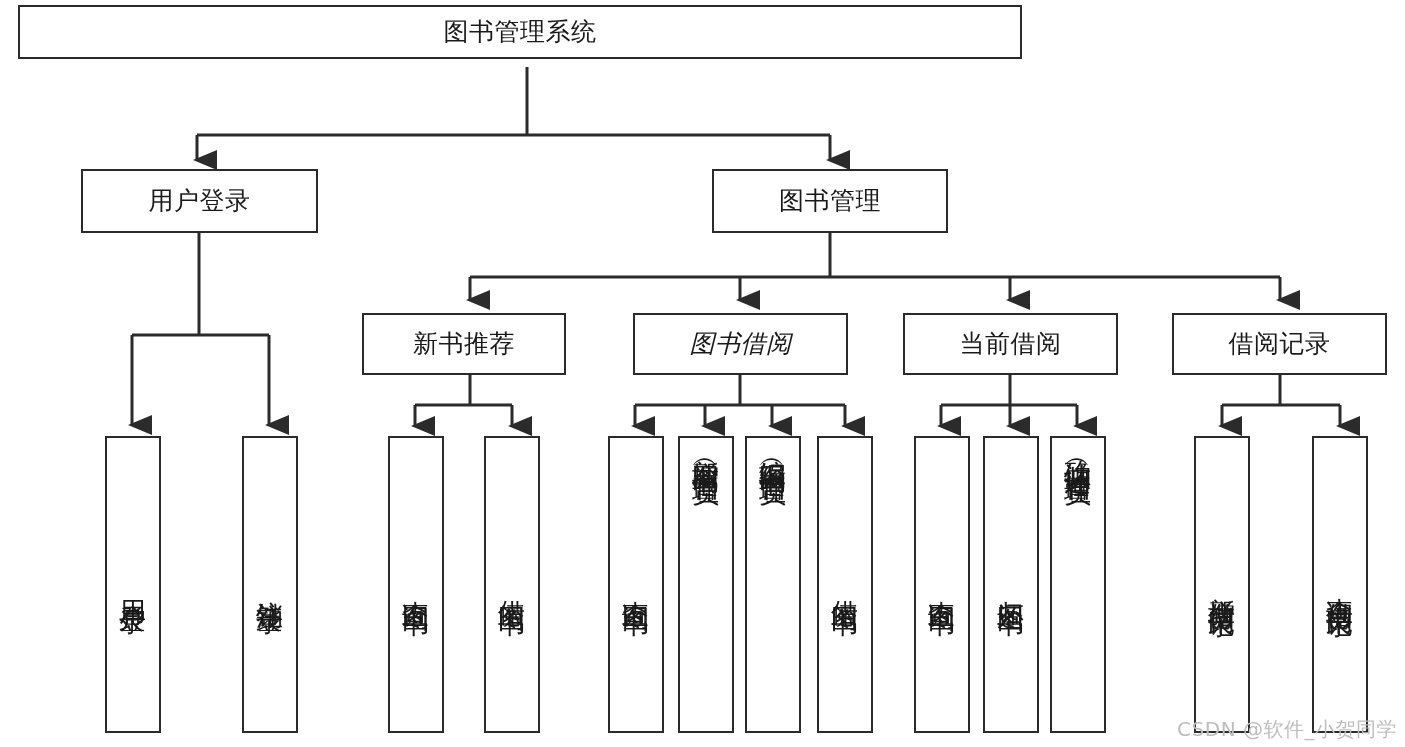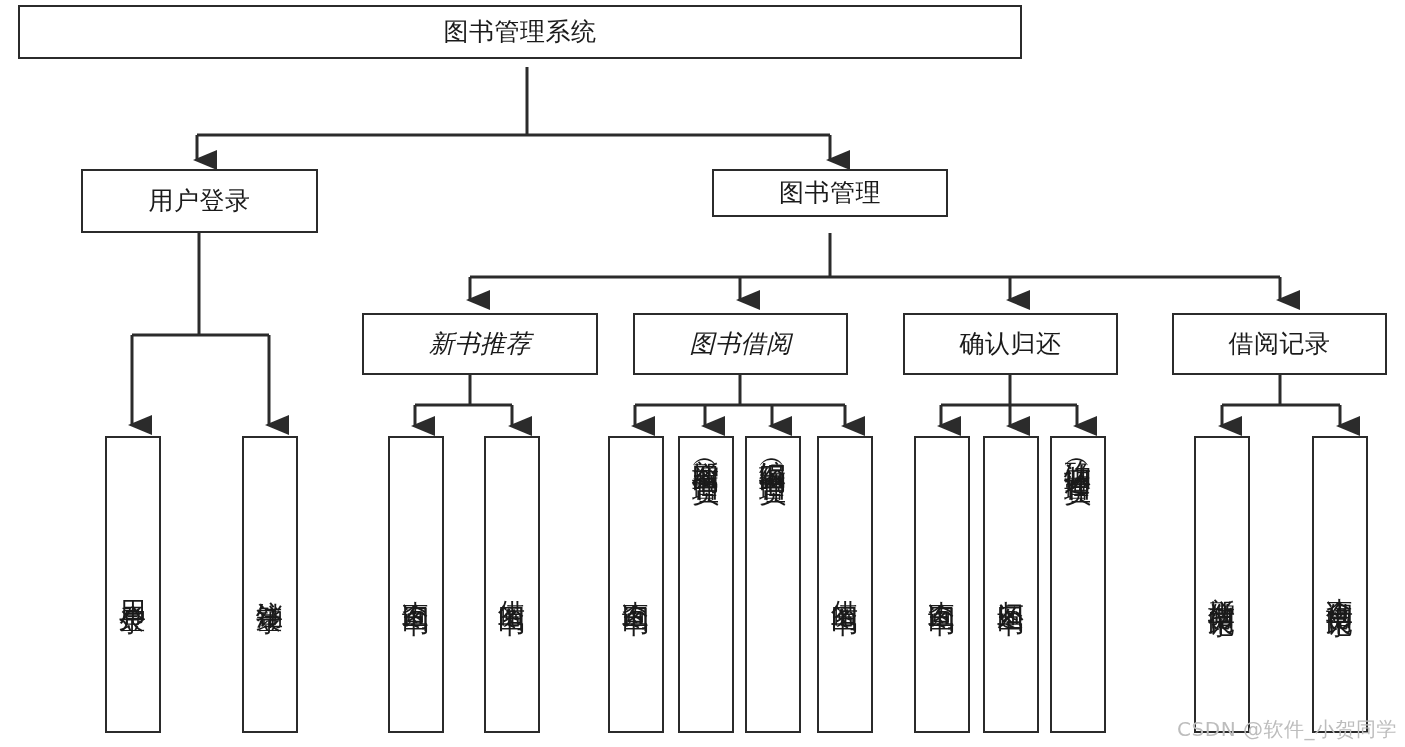"图书管理" div.node { height: 48px -> 64px }
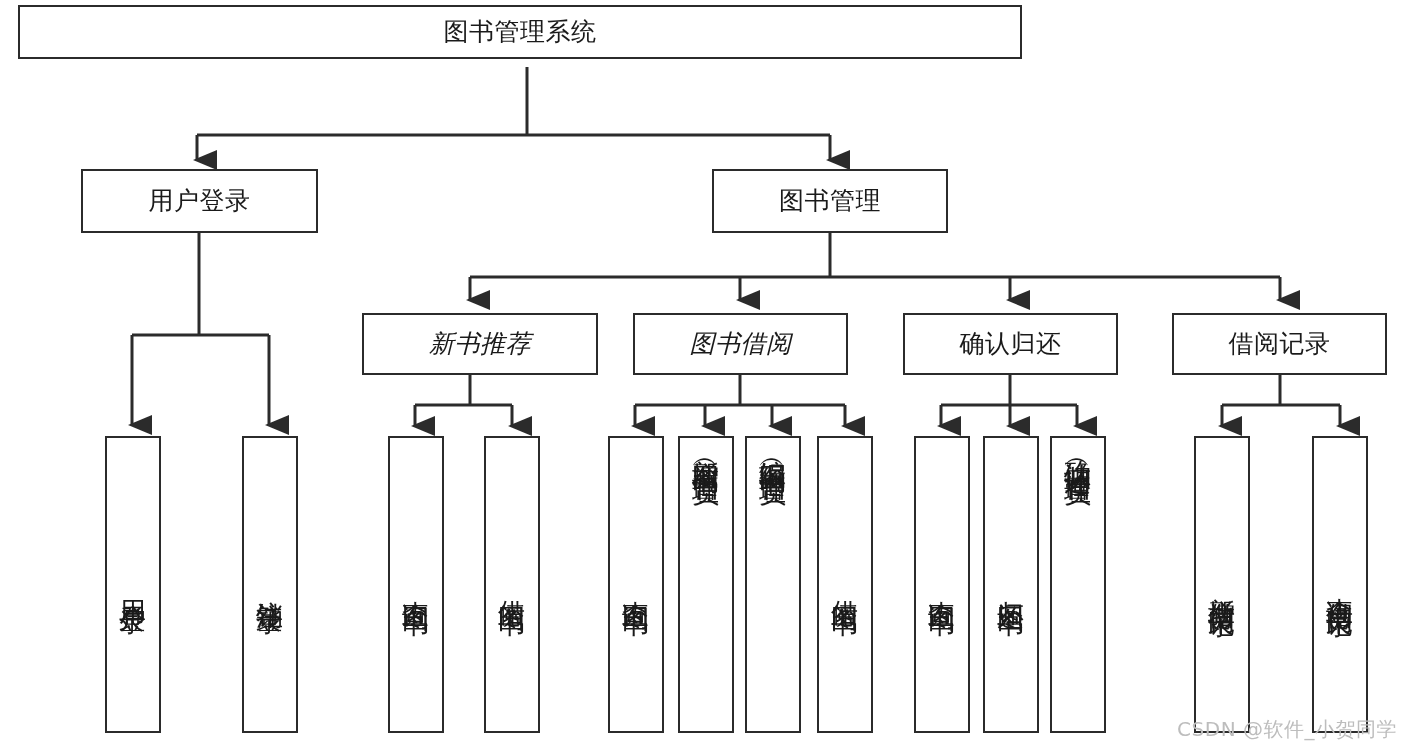"新书推荐" div.node { font-style: italic -> none; width: 236px -> 204px }
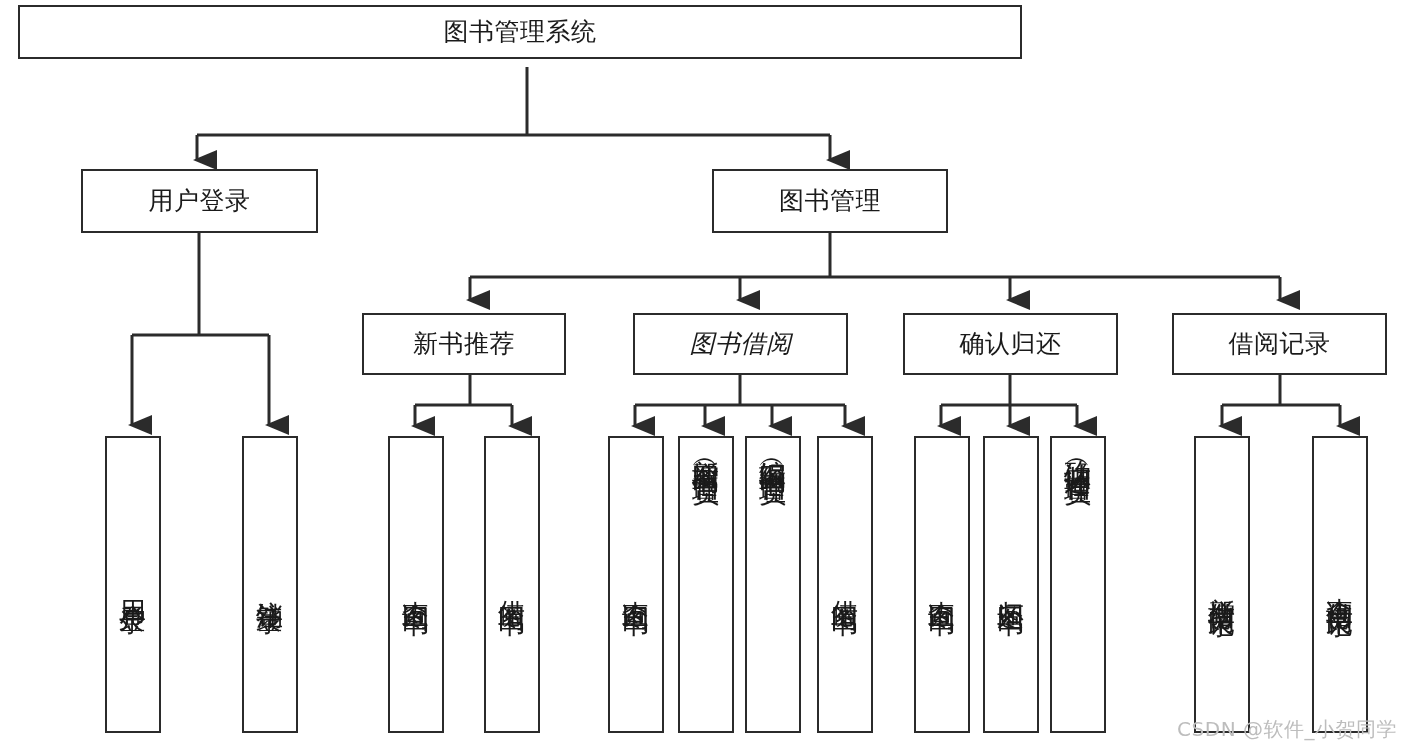"确认归还" span.lbl { text: 确认归还 -> 当前借阅 }
